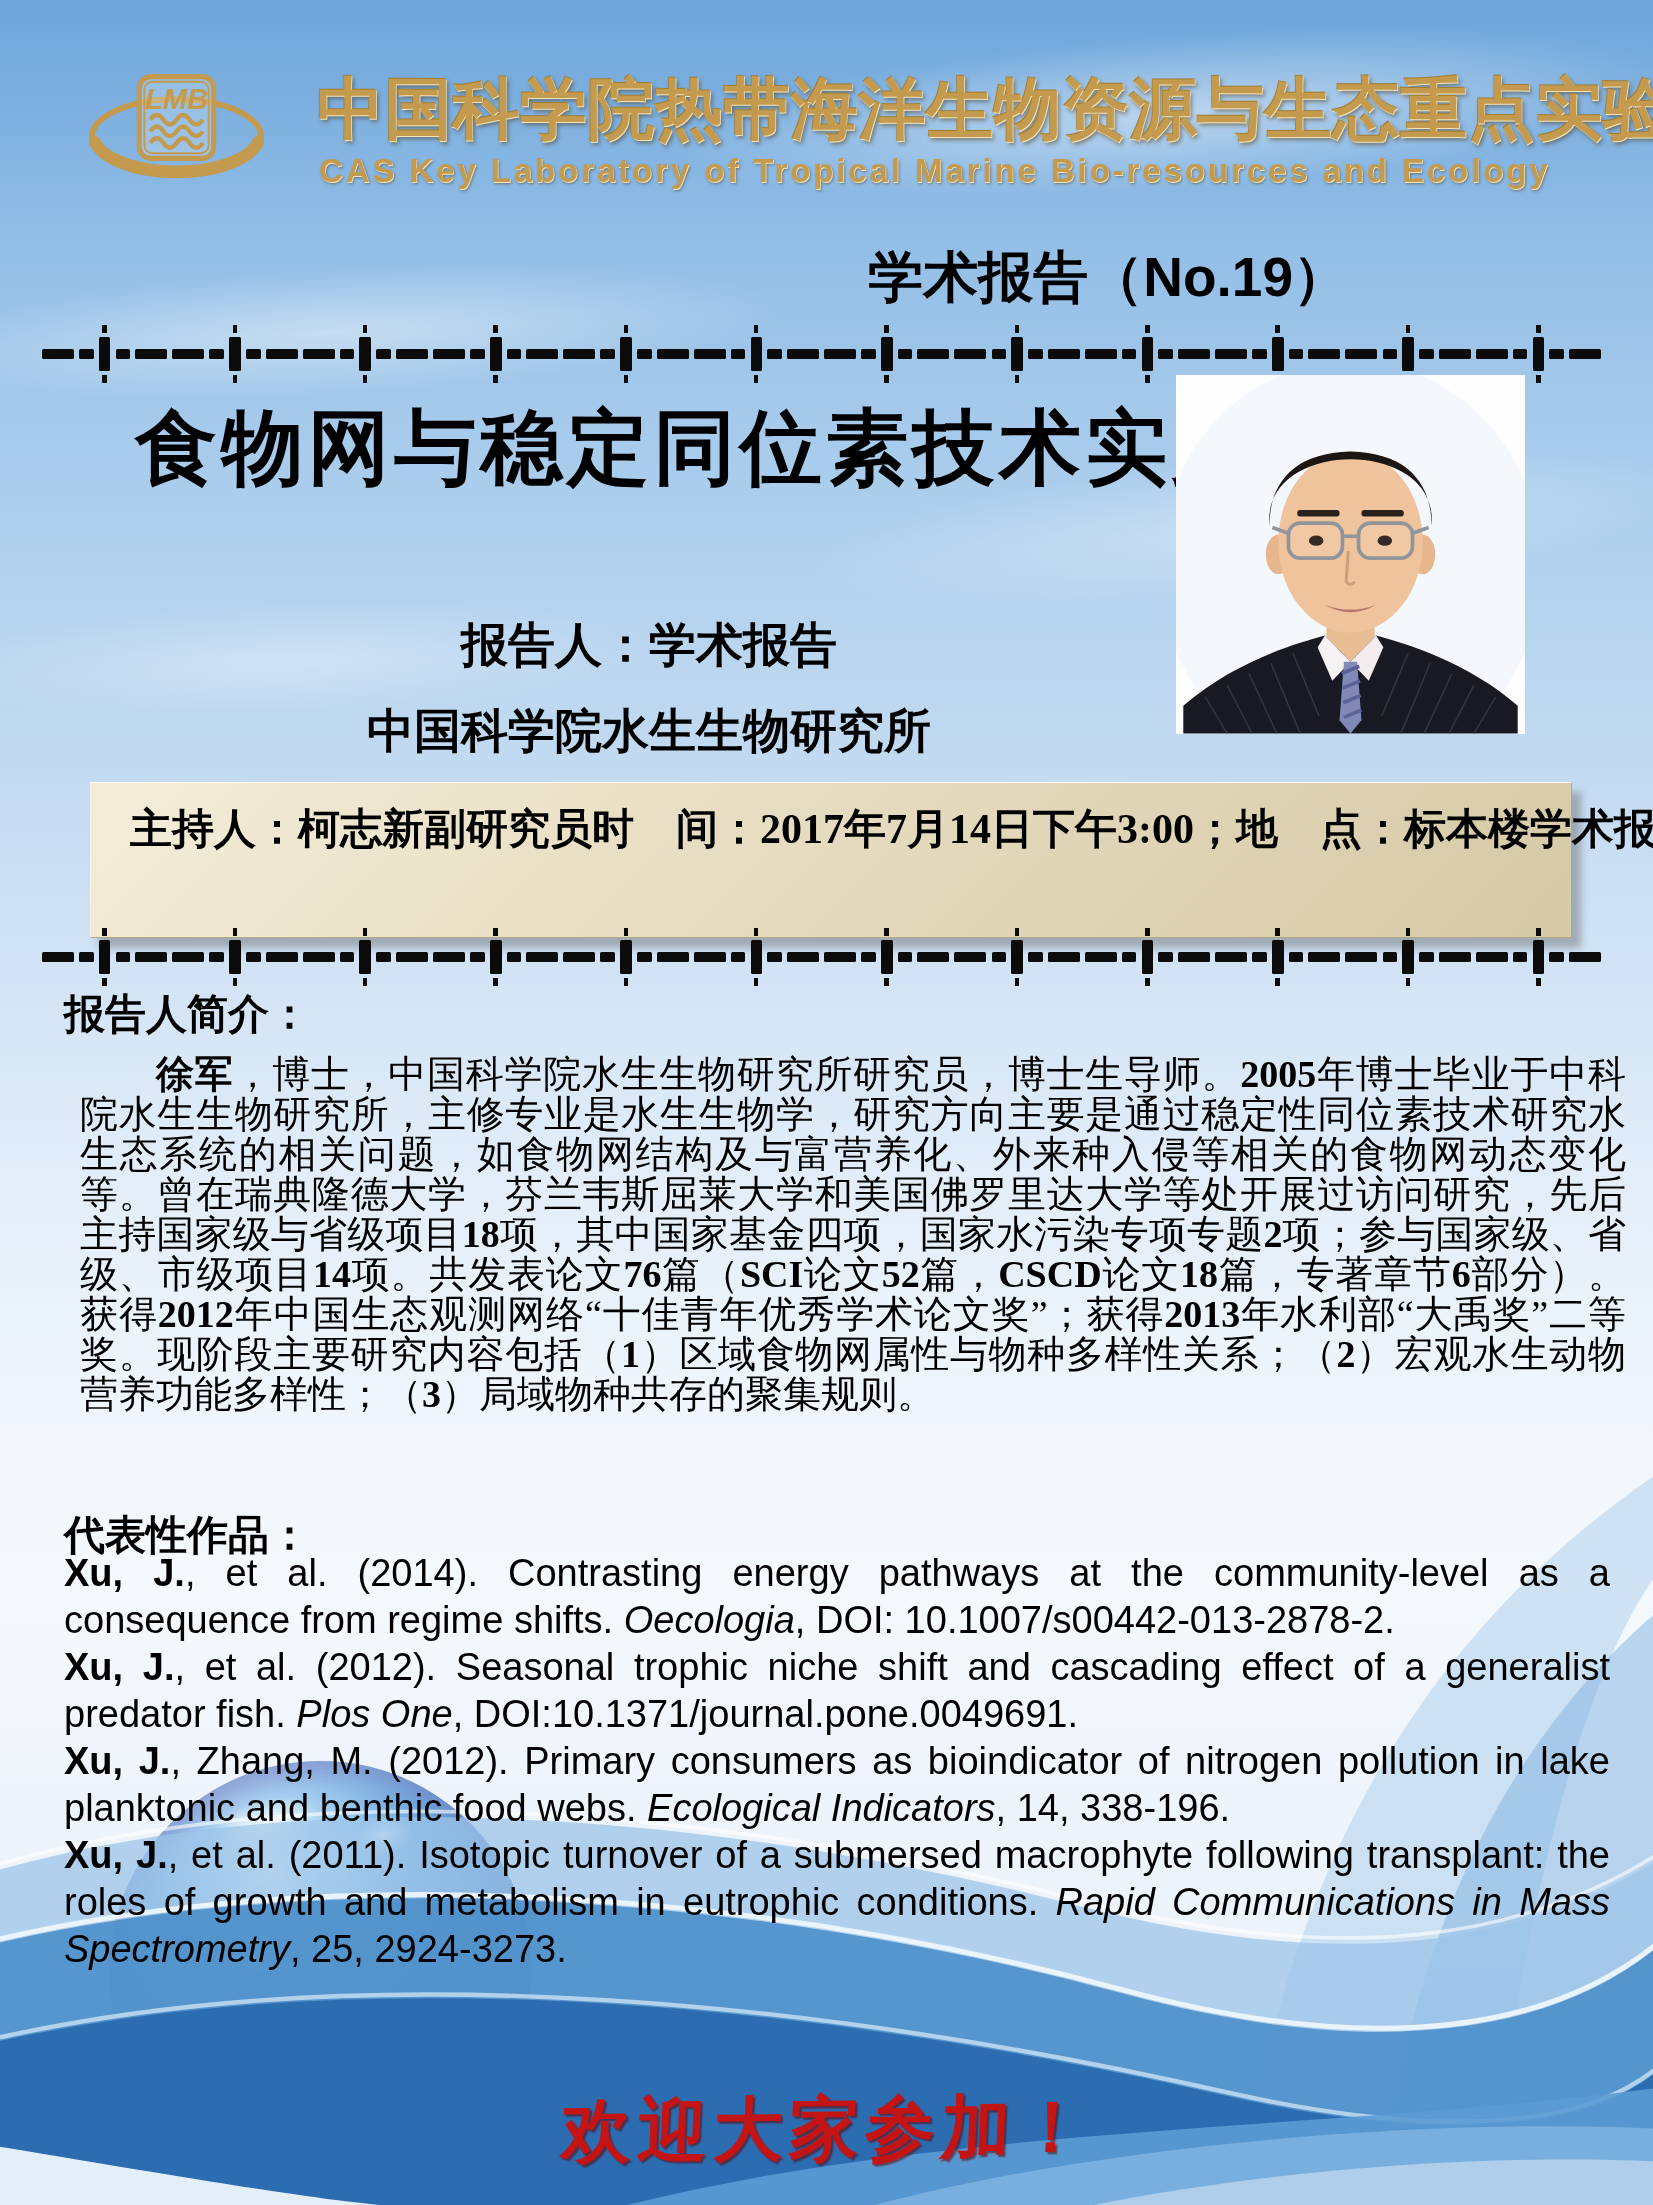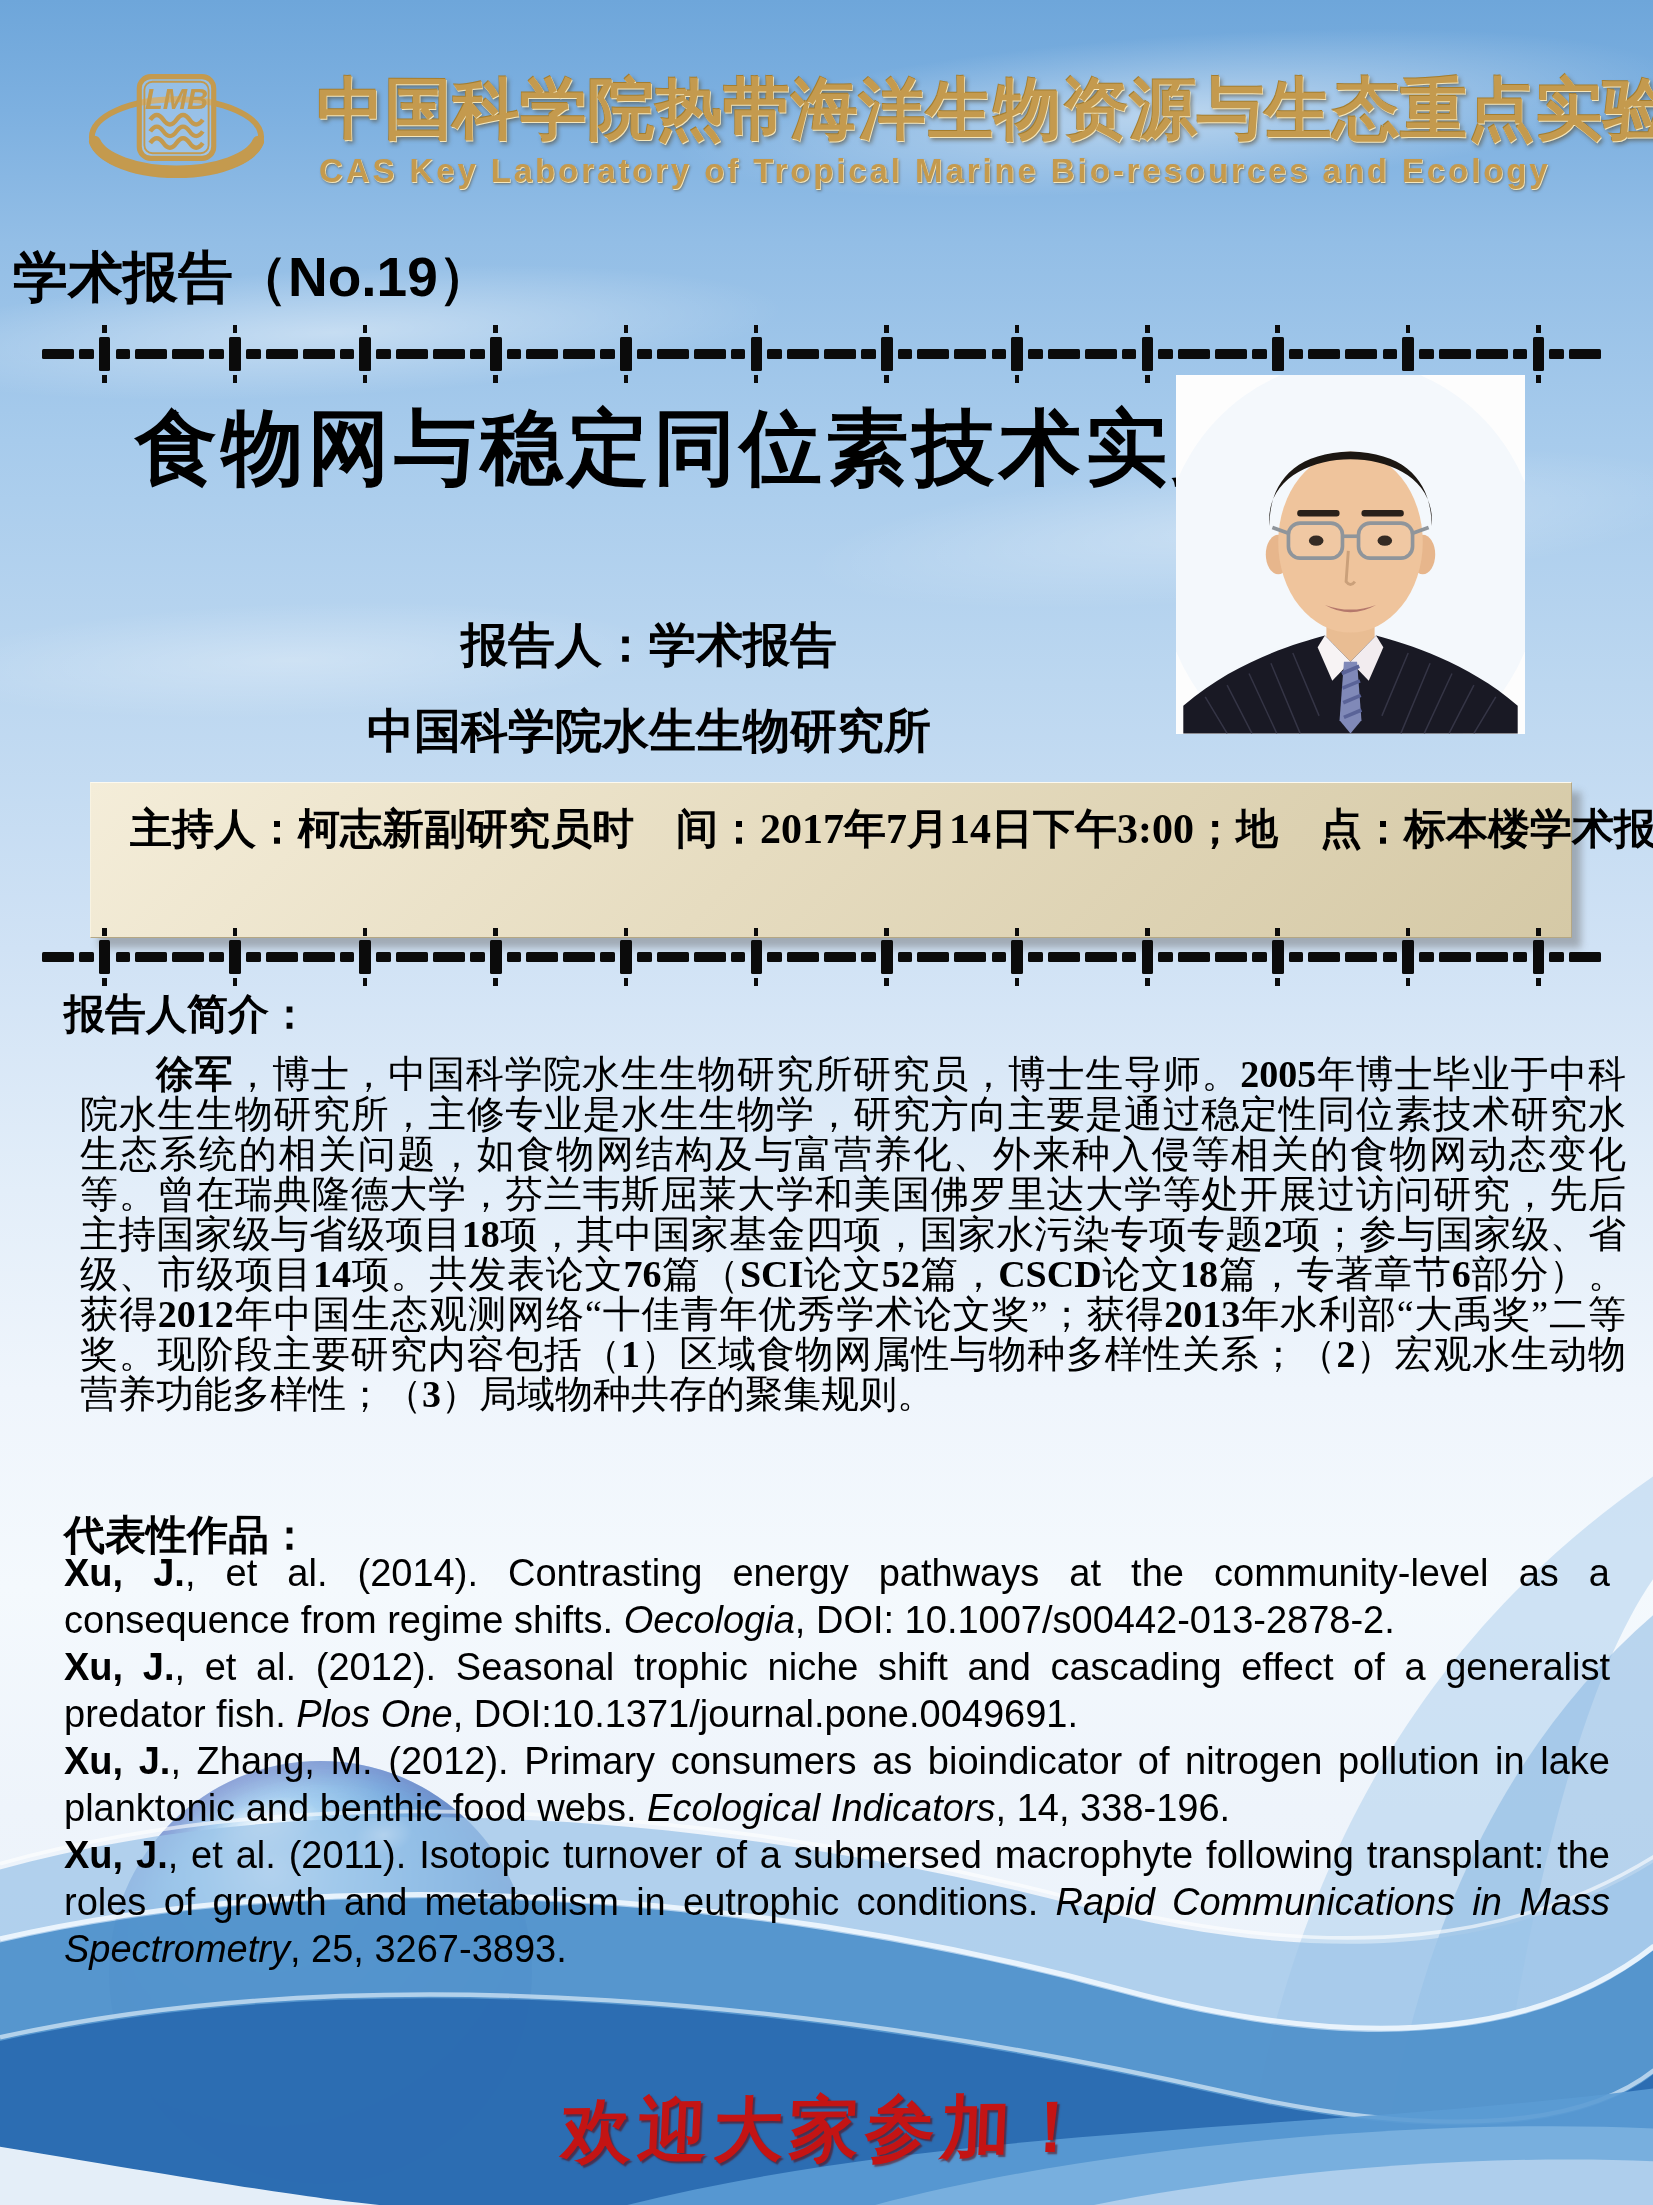"学术报告（No.19）" .notice-title { left: 13px -> 0; text-align: left -> right }
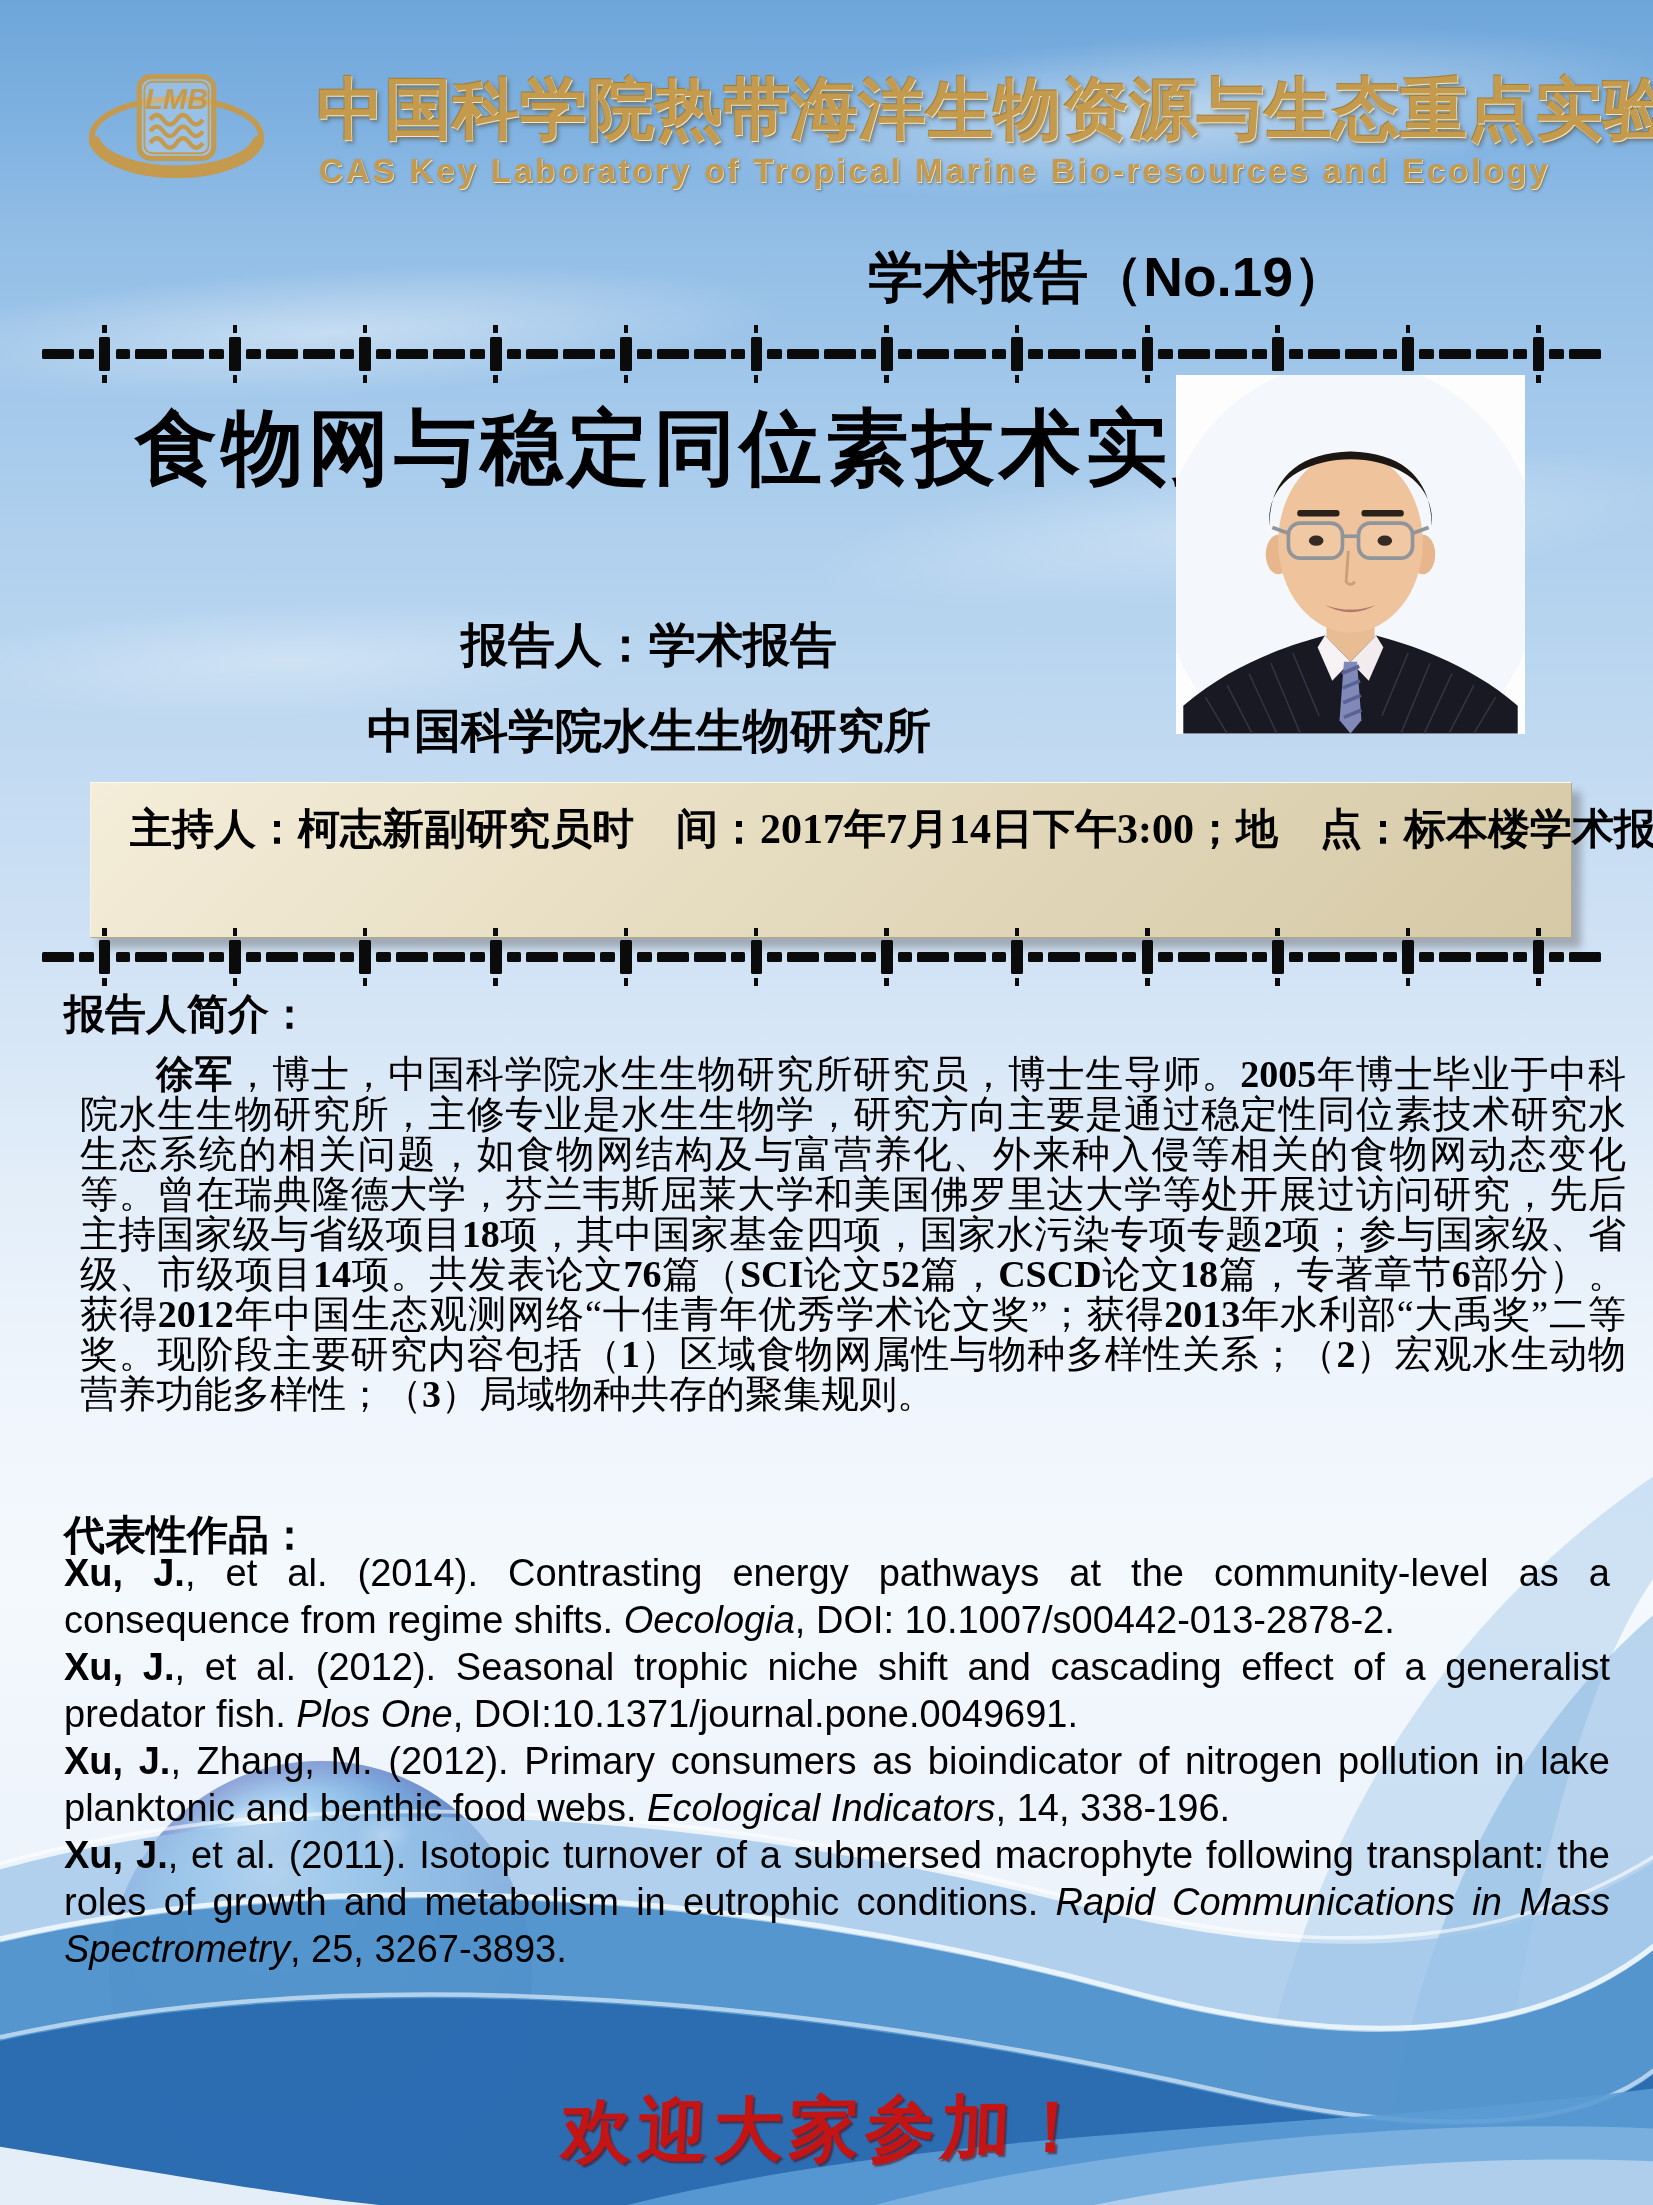", 25, 3267-3893." span { text: 3267-3893 -> 2924-3273 }
